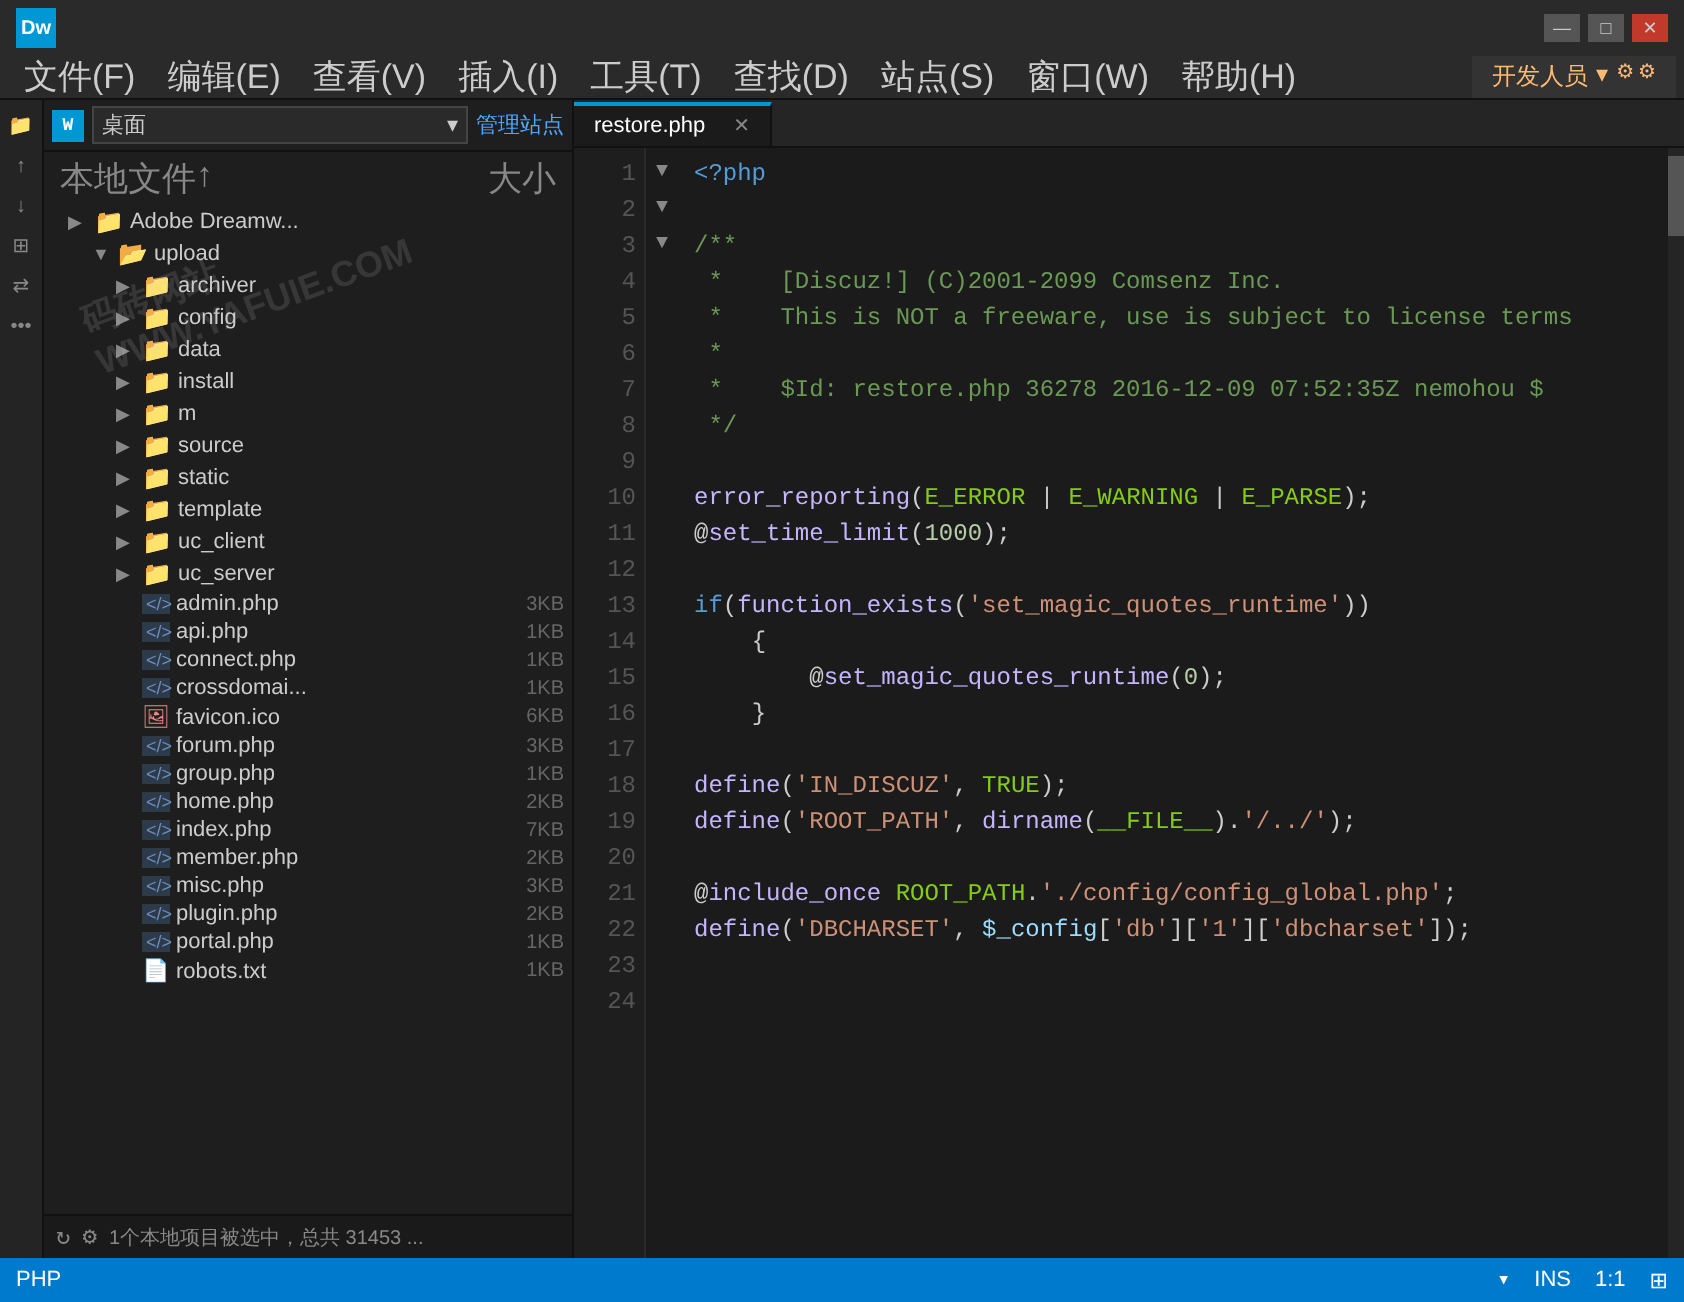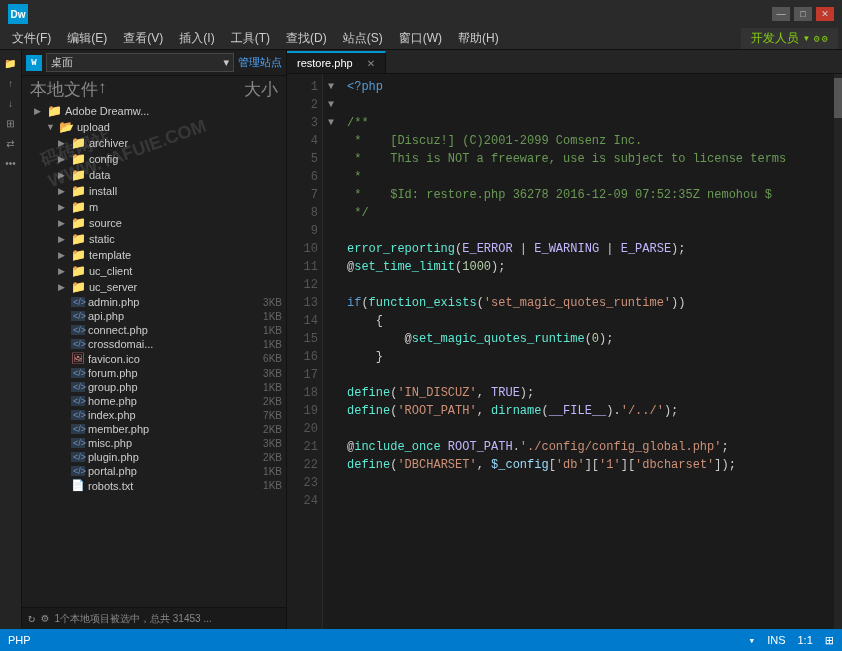"文件(F)" .menu-item { font-size: 12px -> 17px }
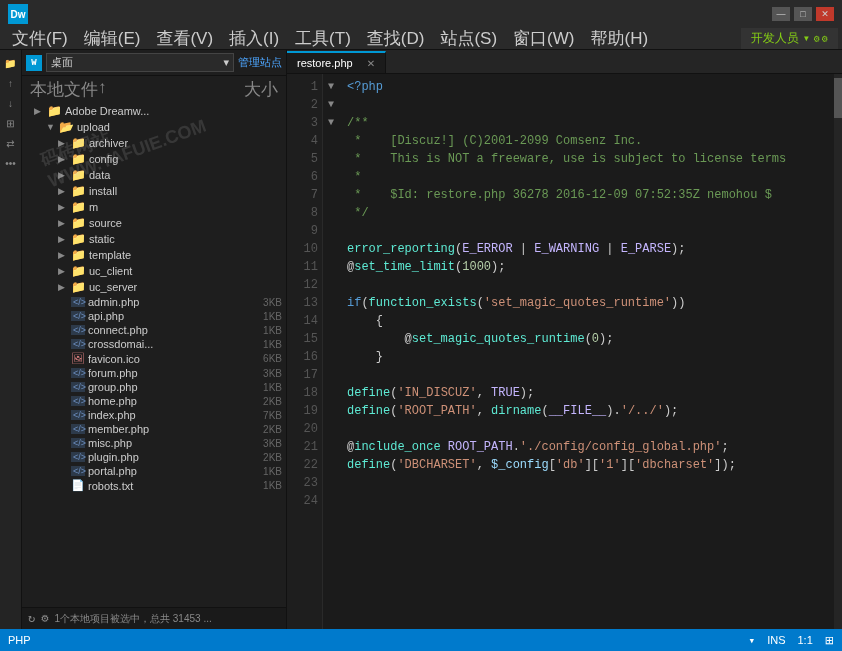"开发人员" .dev-menu { align-items: center -> none; color: #84cc16 -> #fdba74; font-family: Liberation Mono, monospace -> Liberation Sans, sans-serif }
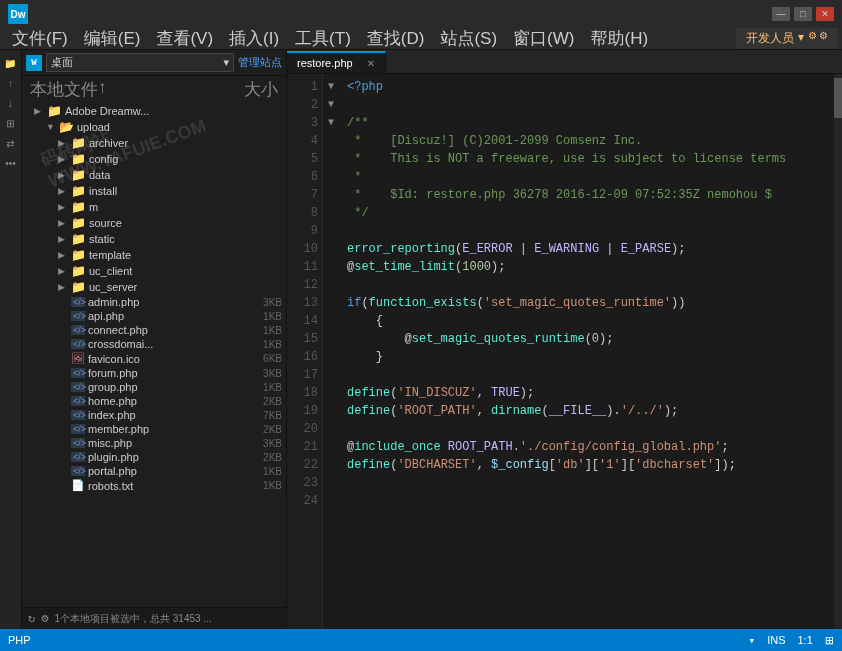"error_reporting" .fn { color: #5eead4 -> #c4b5fd }
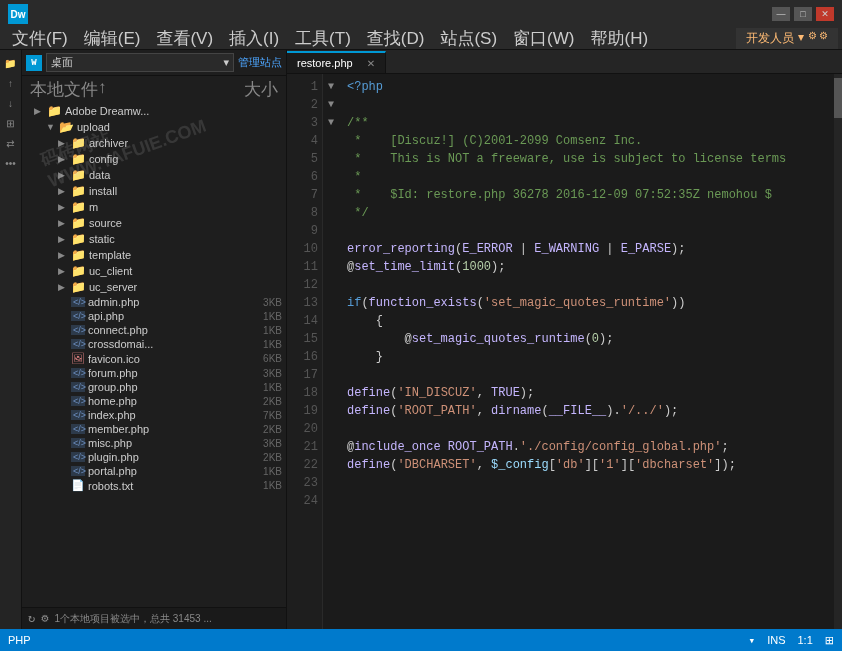"E_ERROR" .const { color: #c4b5fd -> #84cc16 }
